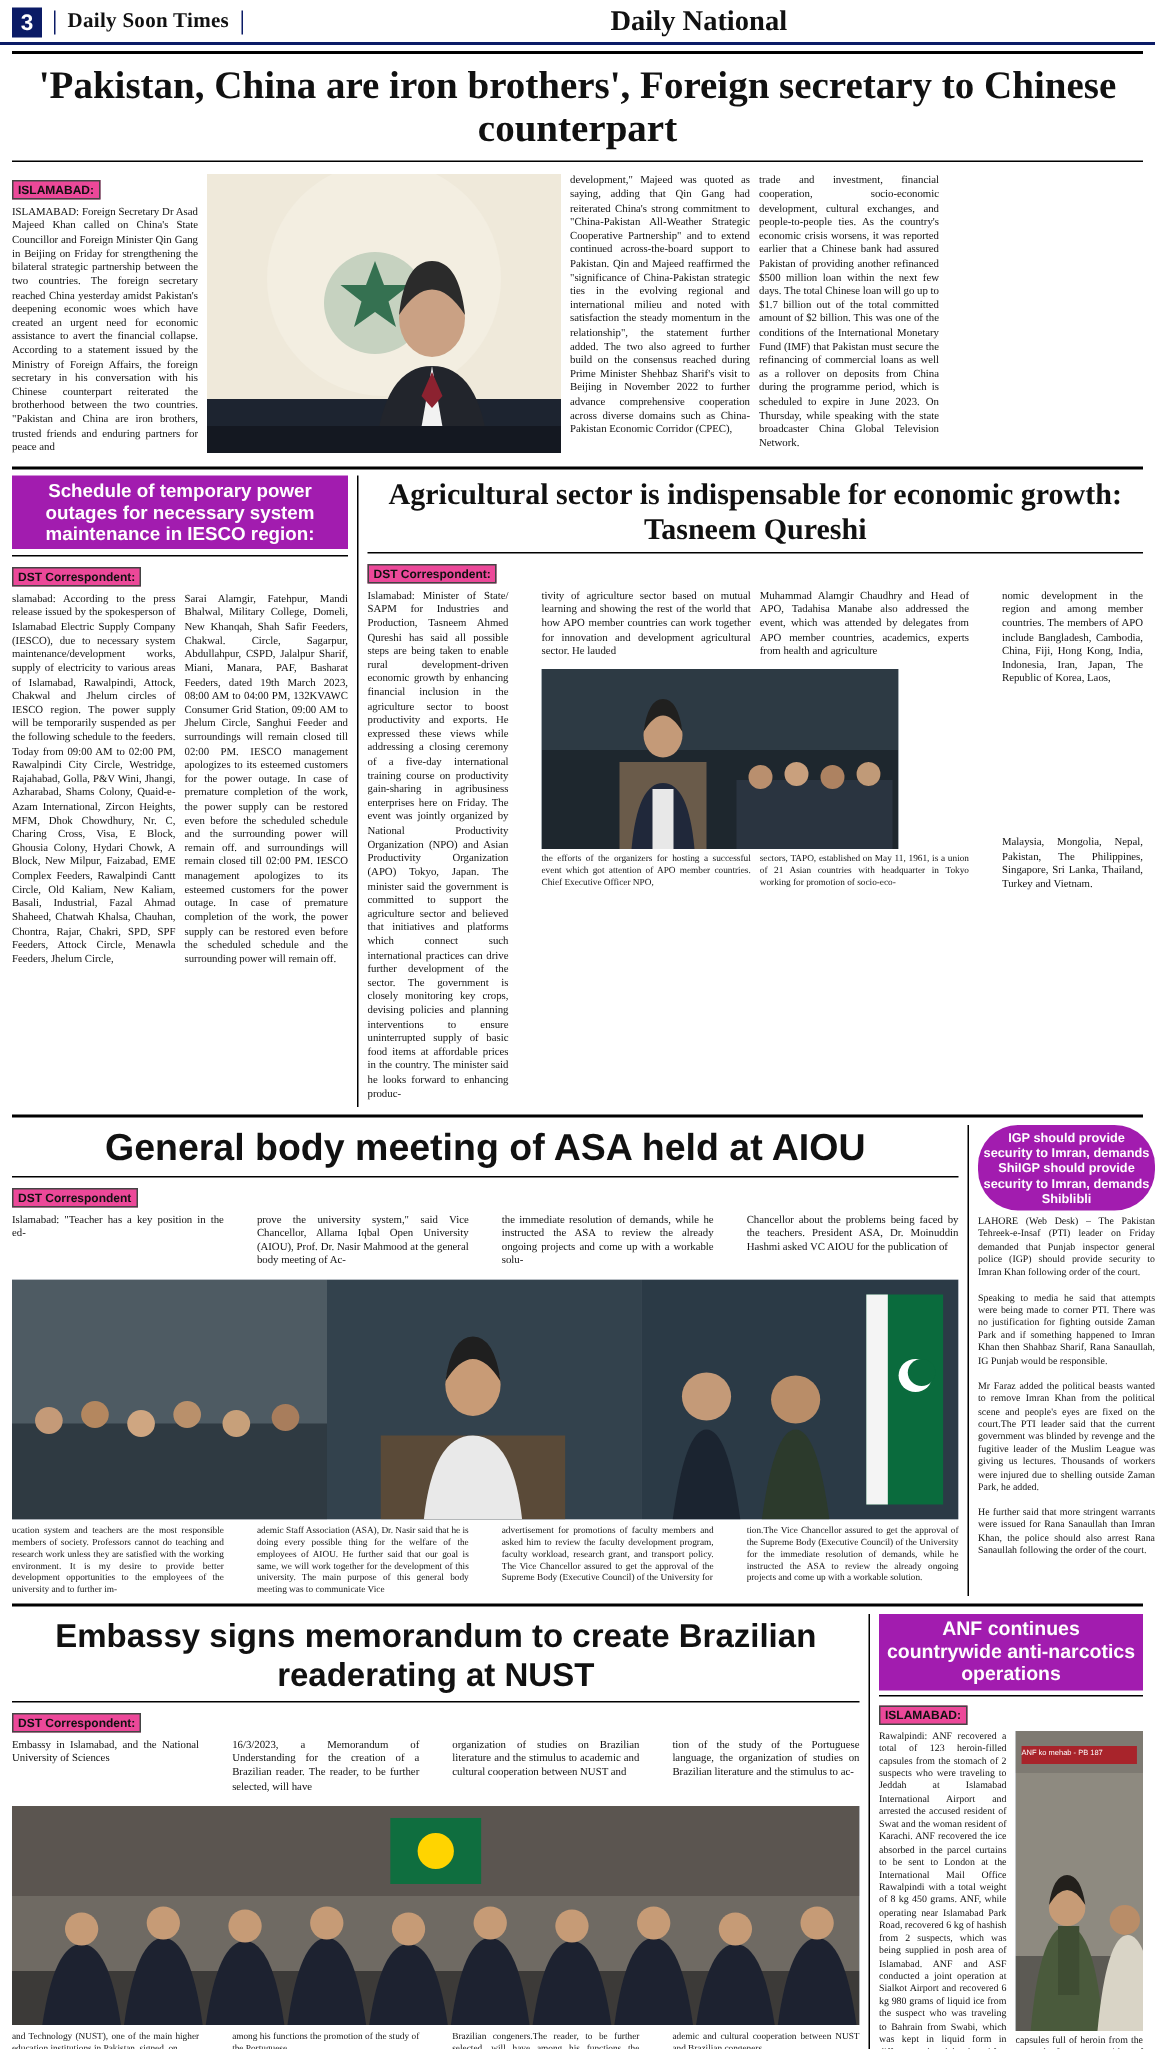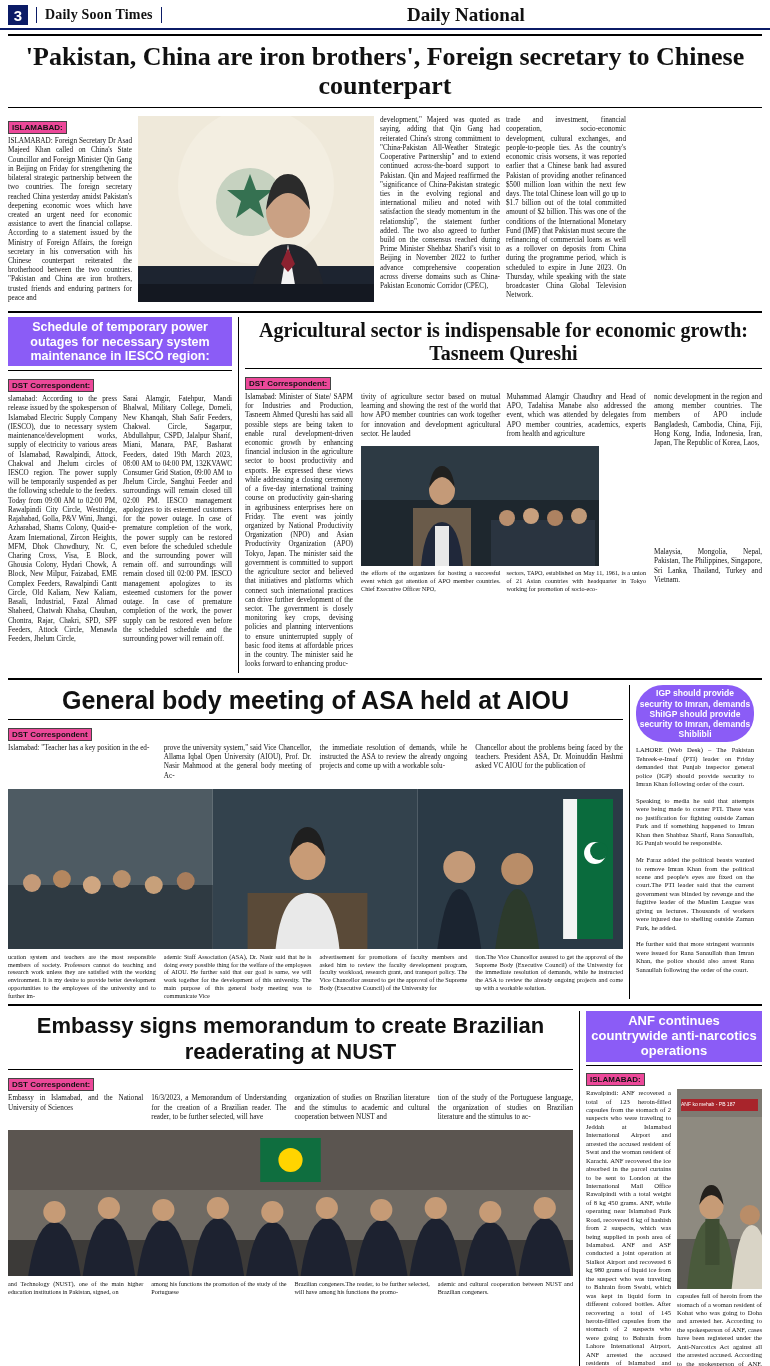"Schedule of temporary power outages" .black-head { background: #8b5cf6 -> #a21caf }
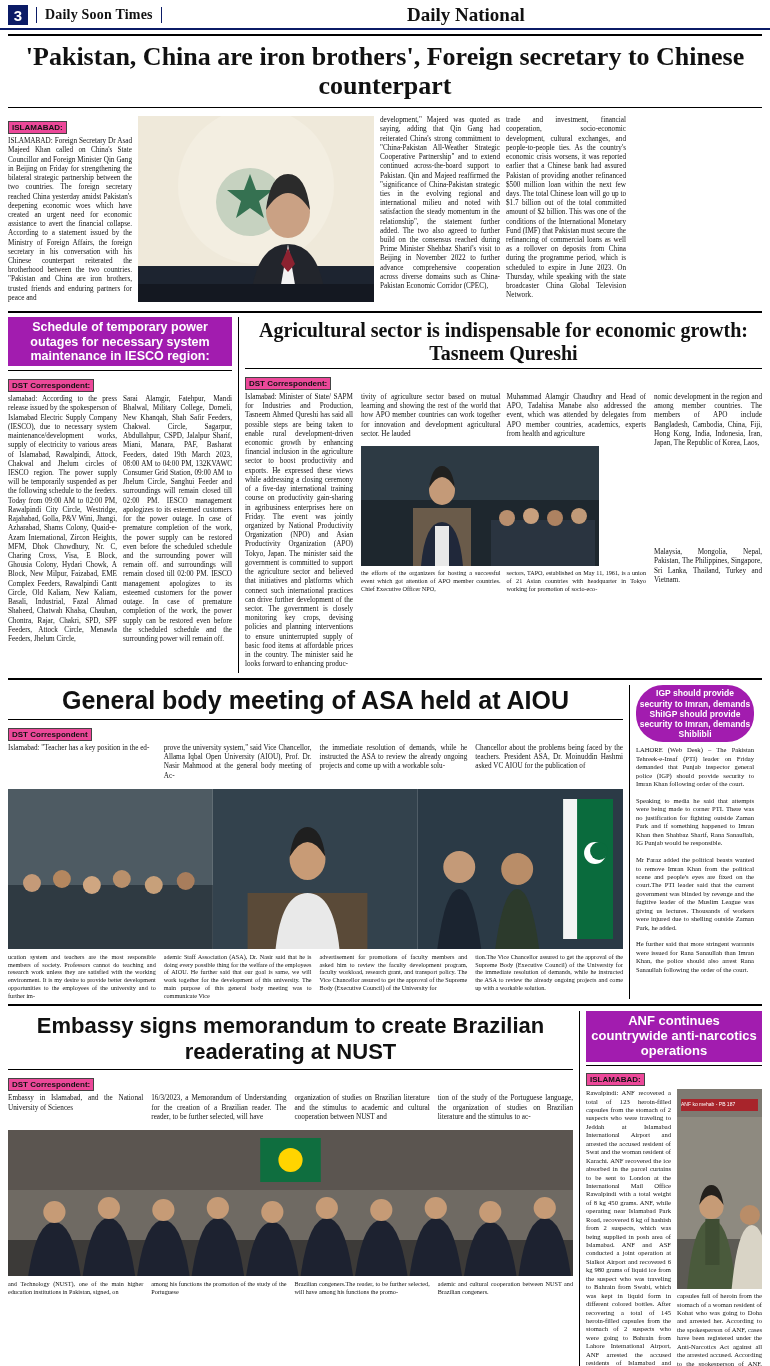"Islamabad: Minister of State/ SAPM" .cols3 { gap: 8px -> 22px }
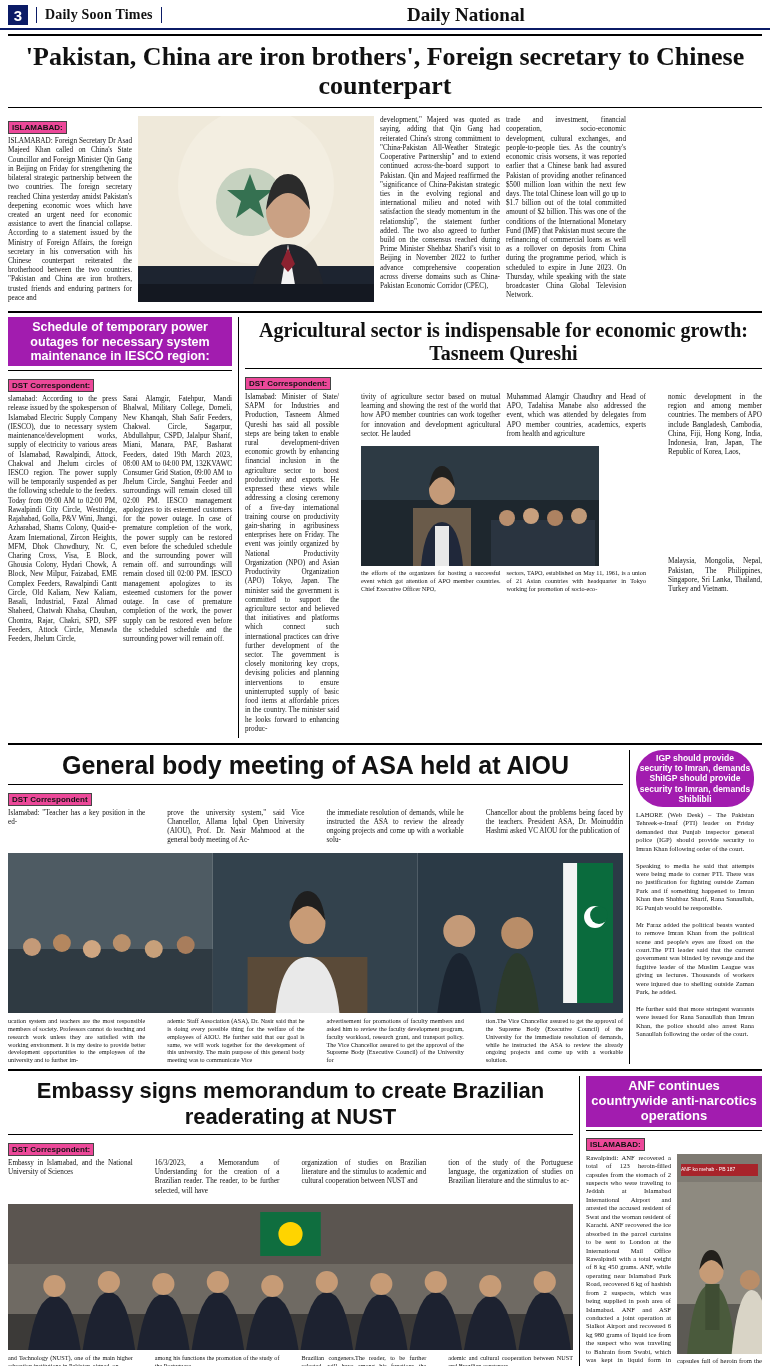"General body meeting of ASA" .gbm { padding: 5px 16px 0 8px -> 5px 0 0 8px }
